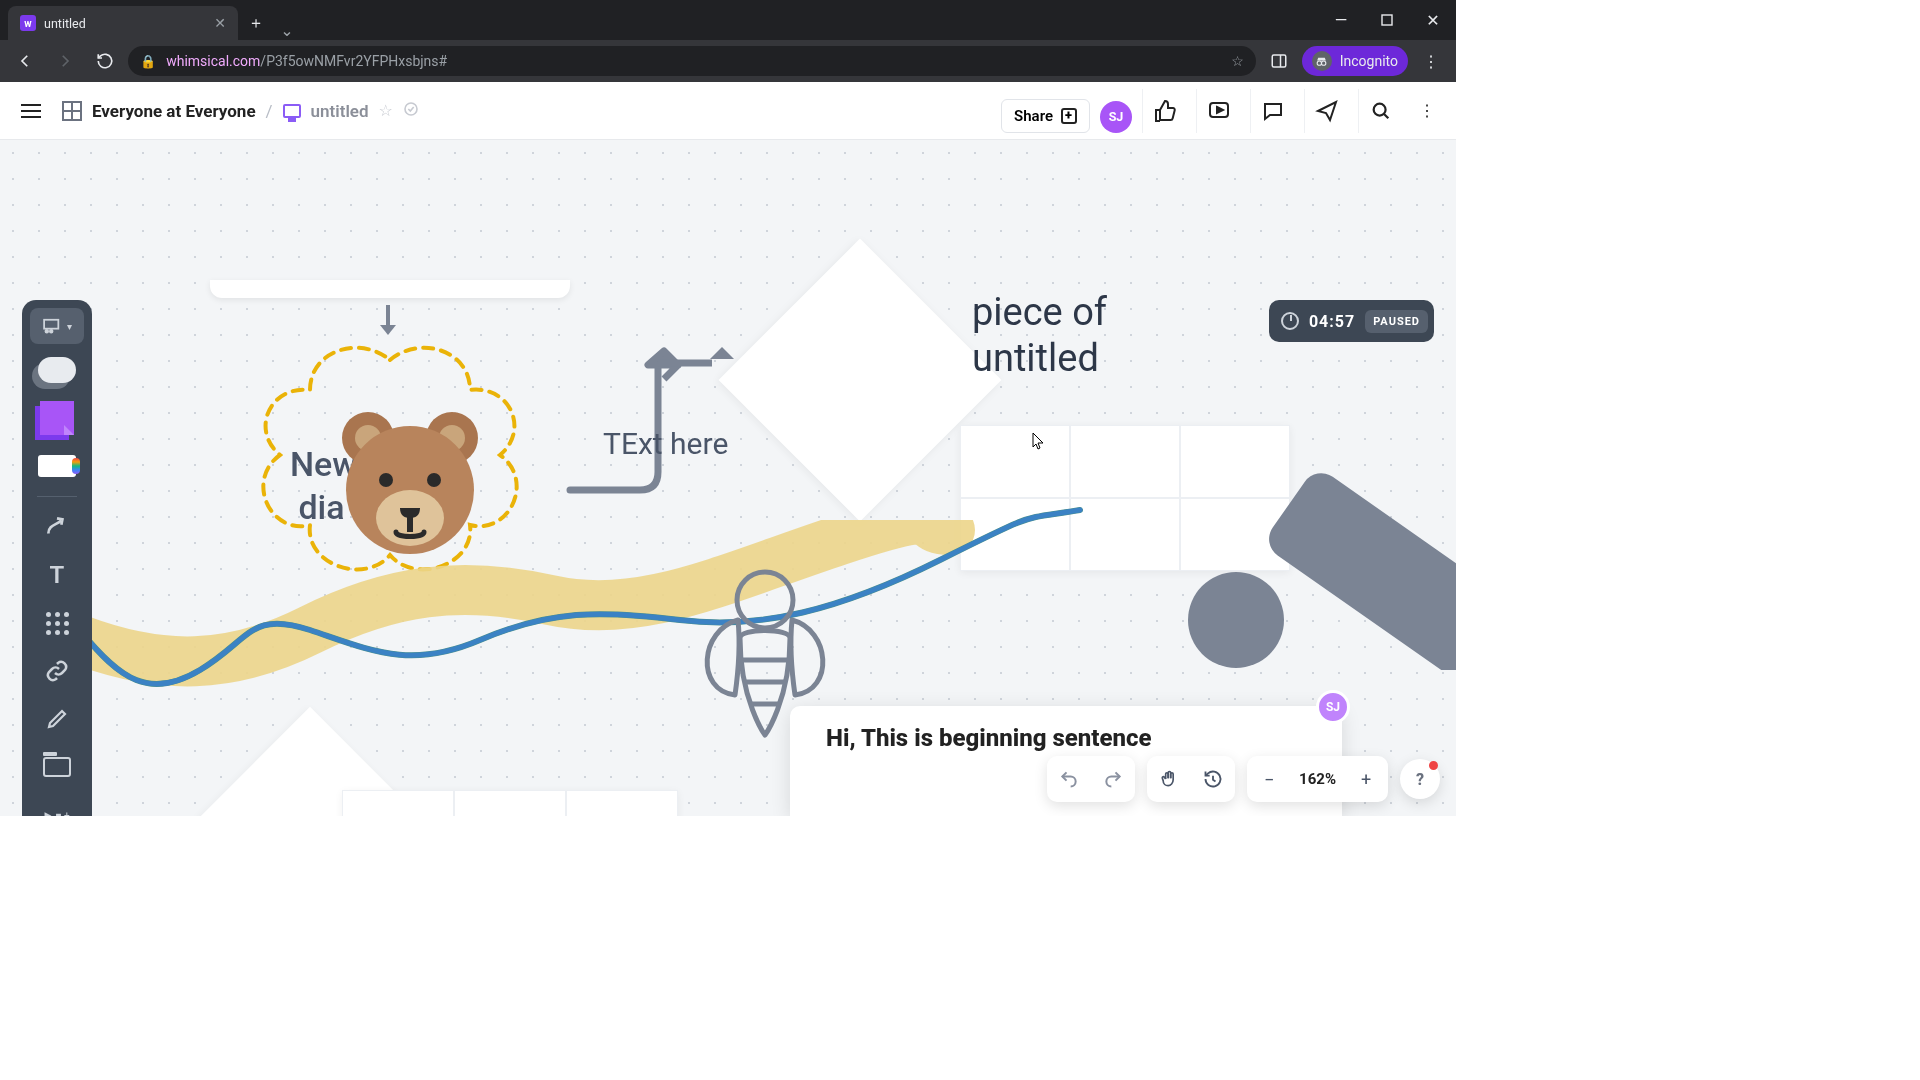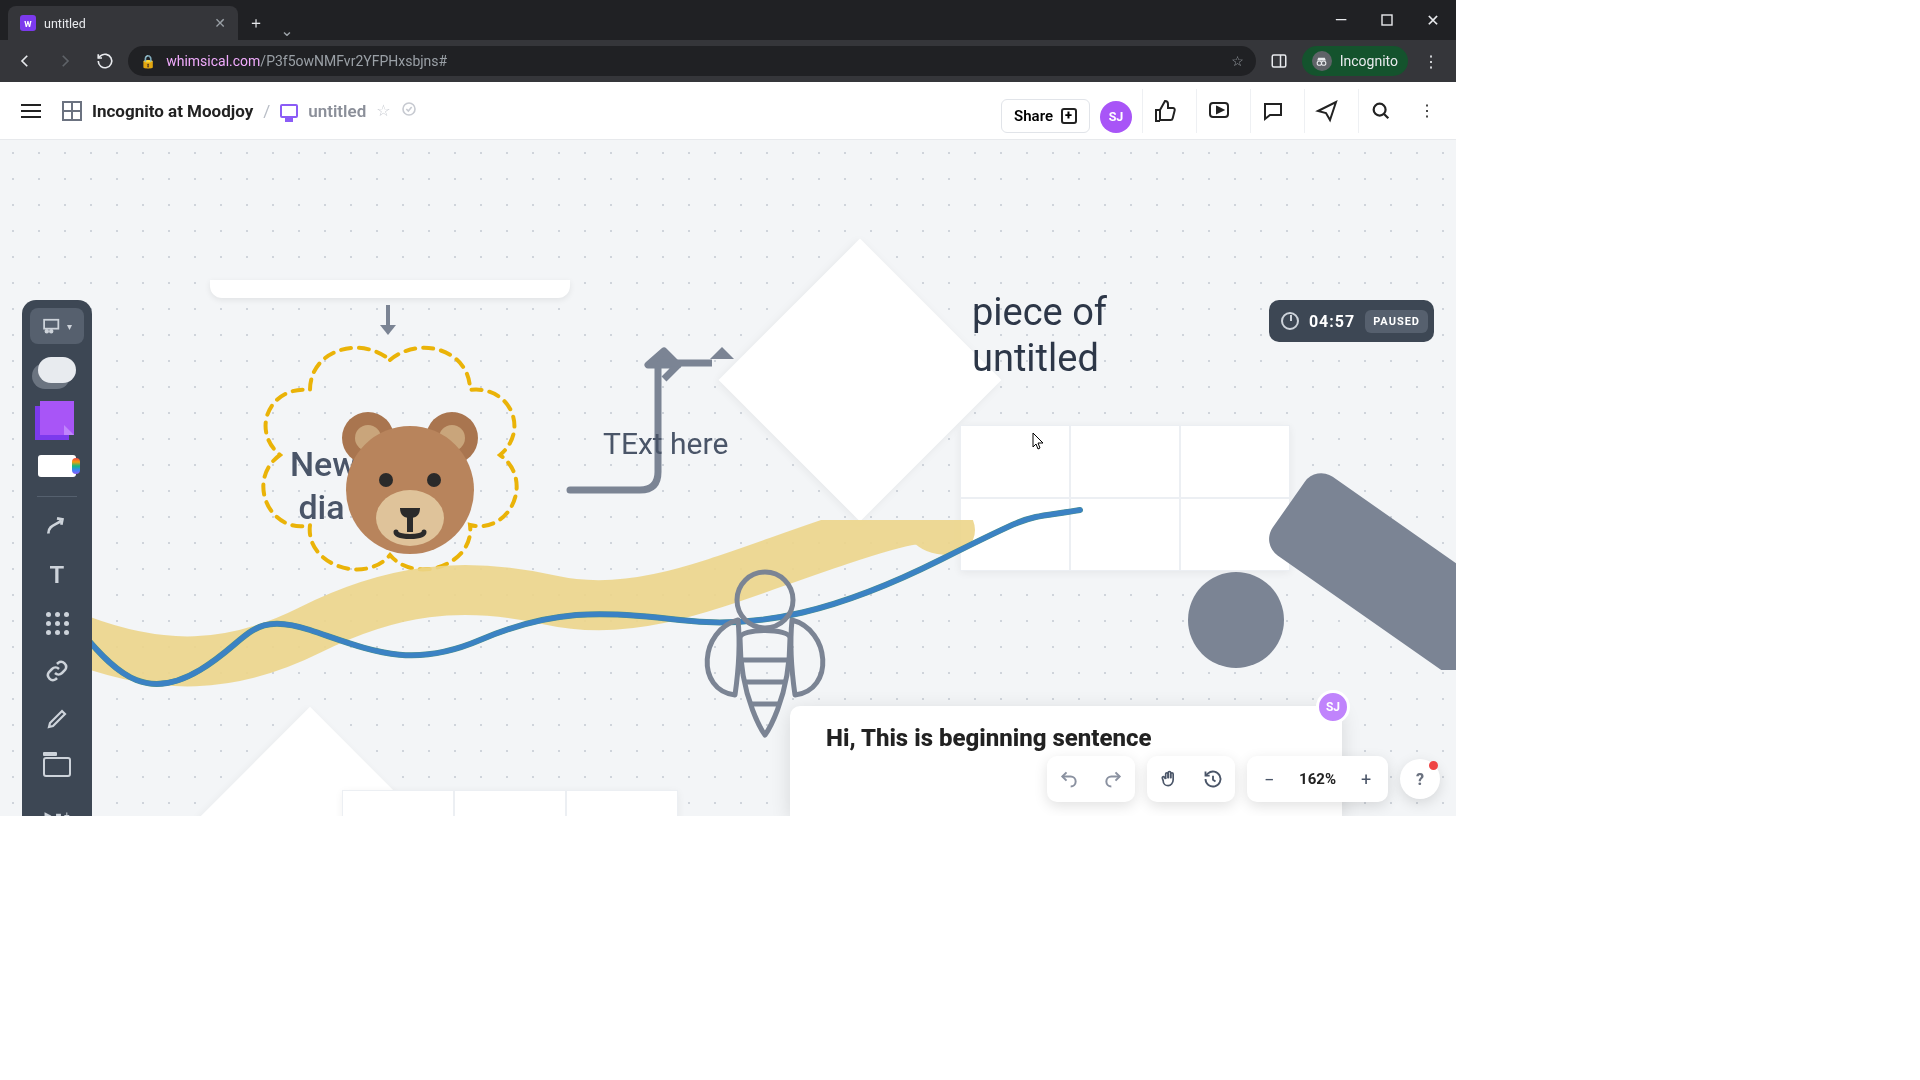"Incognito" .incog-pill { background: #14532d -> #6d28d9 }
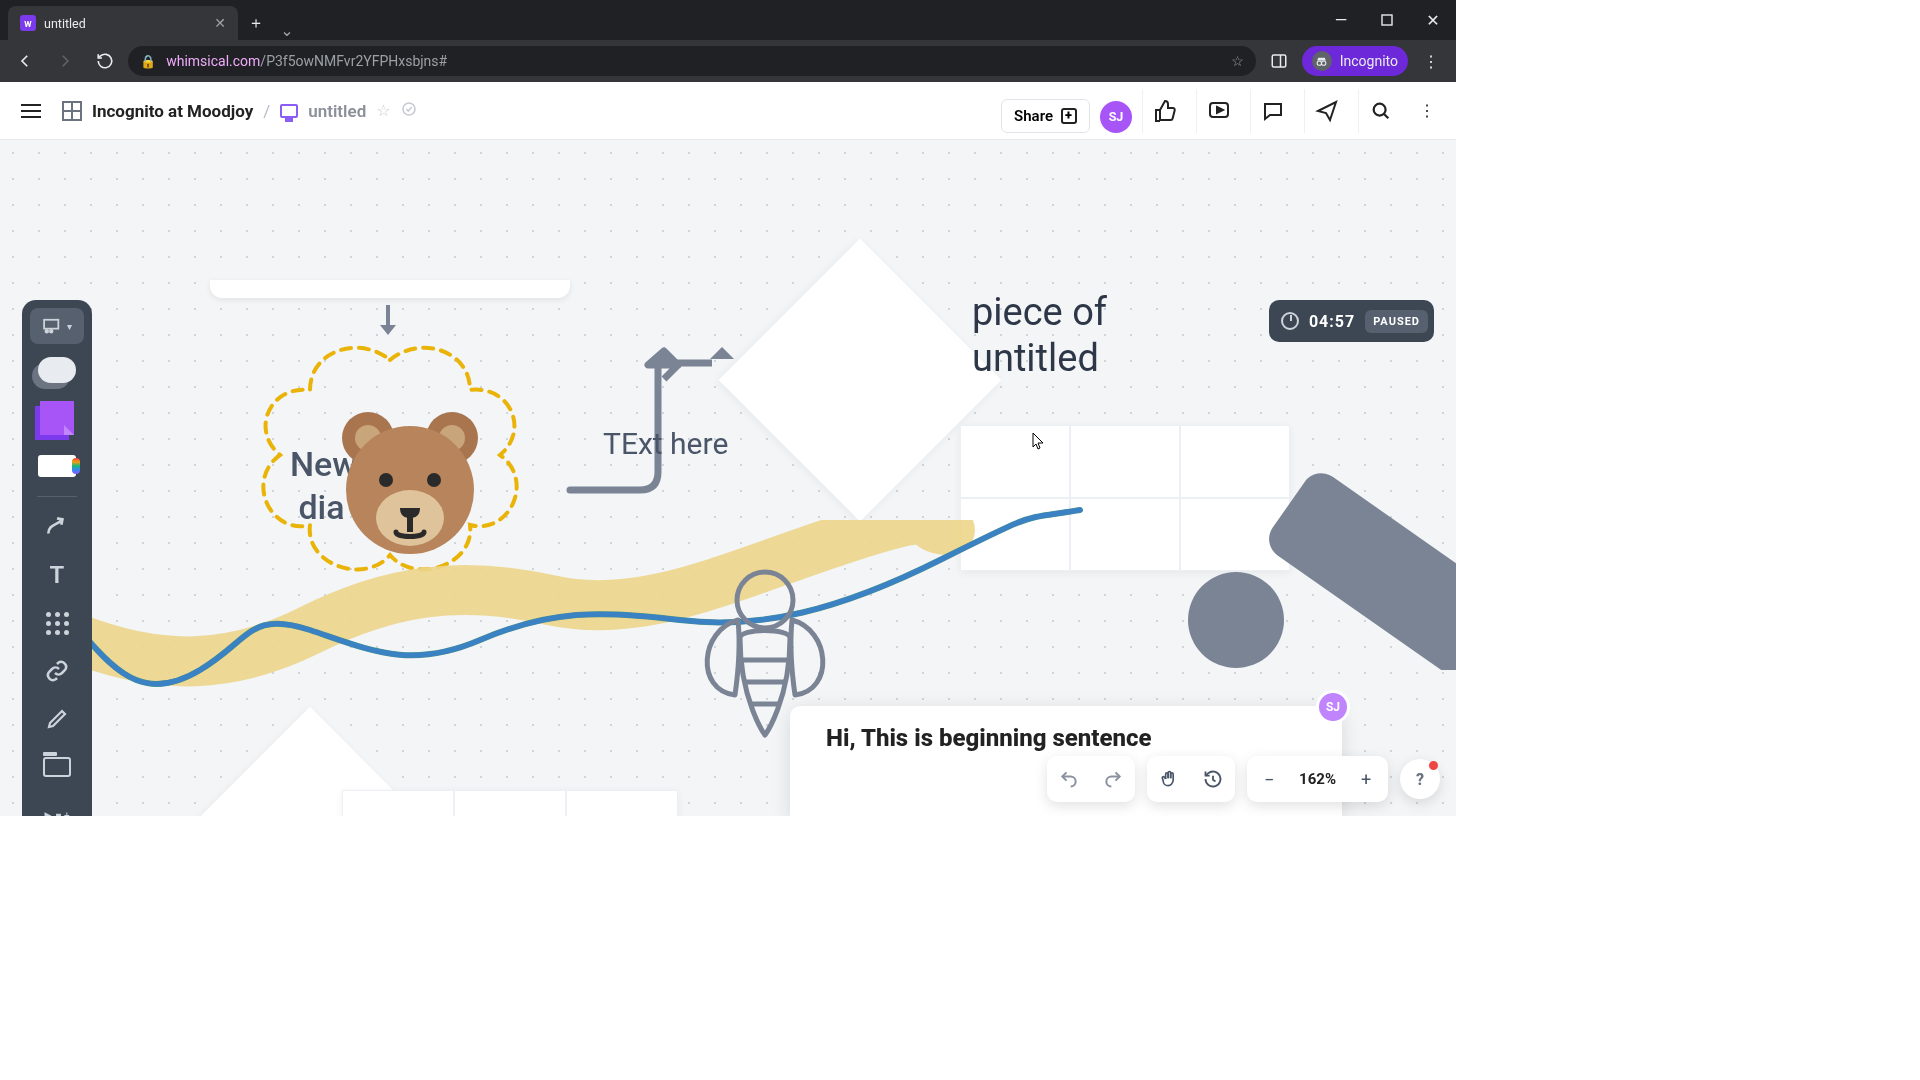"Incognito at Moodjoy" strong { text: Incognito at Moodjoy -> Everyone at Everyone }
